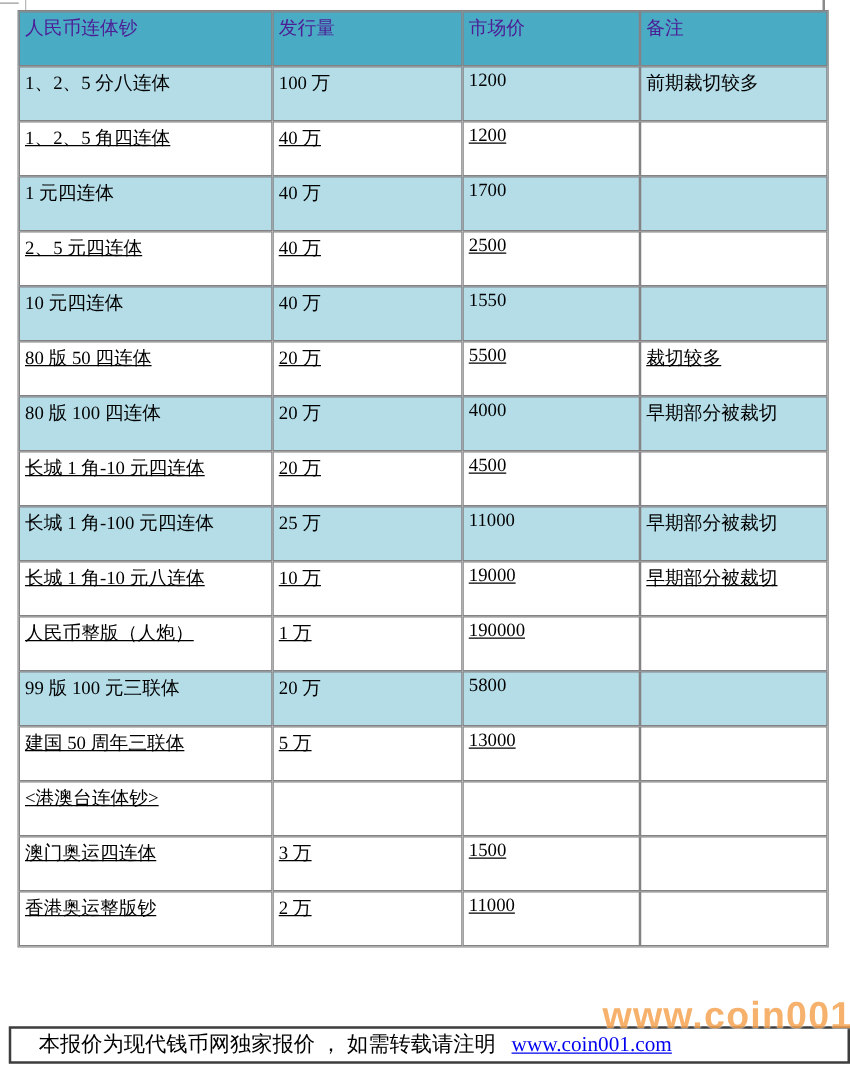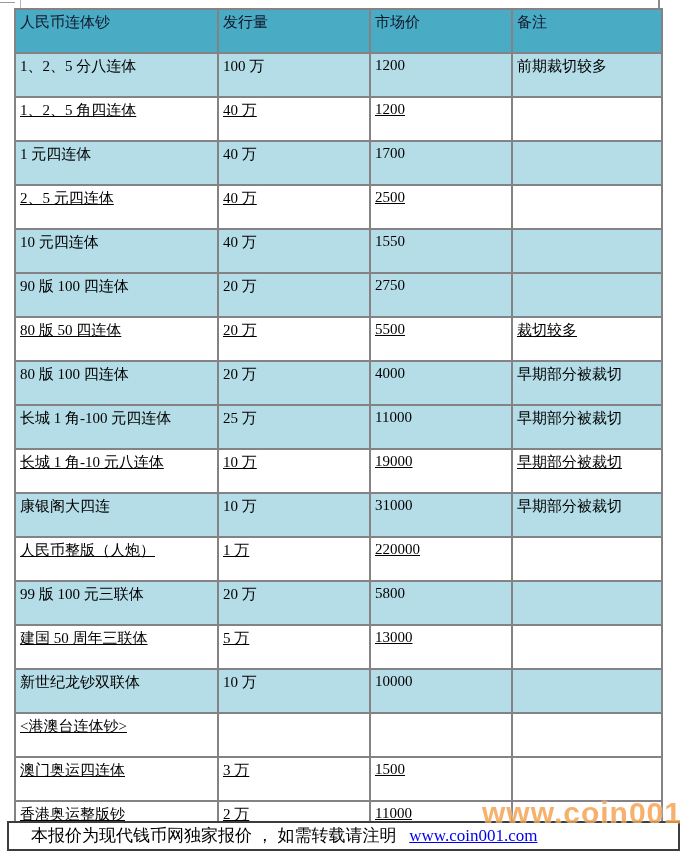"人民币连体钞" thead th { color: #0f172a -> #4c1d95 }
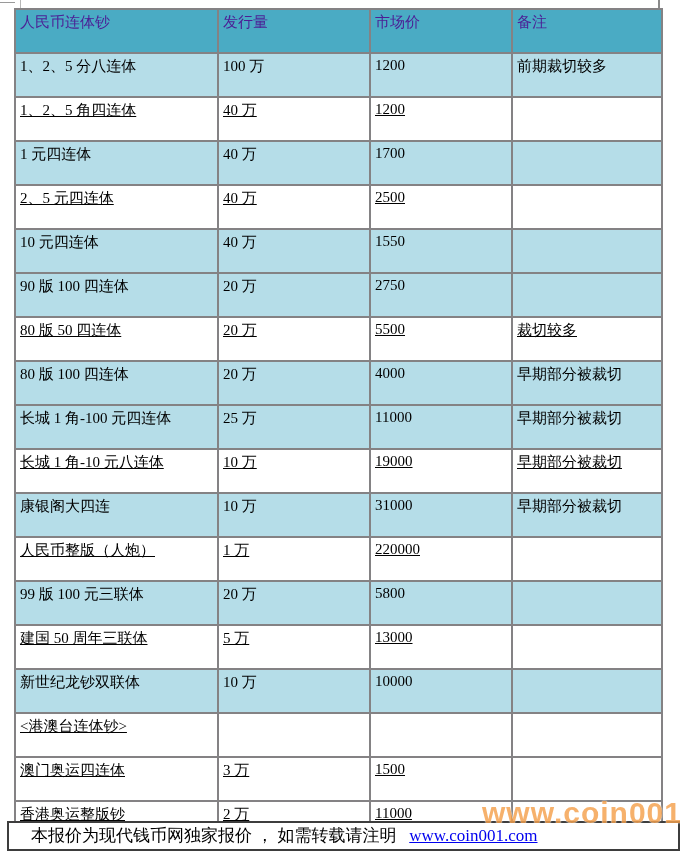"90 版 100 四连体" tr.alt { html: <tr> <td>90 版 100 四连体</td> <td>20 万</td> <td>2750</td> <td></td> </tr> -> none }
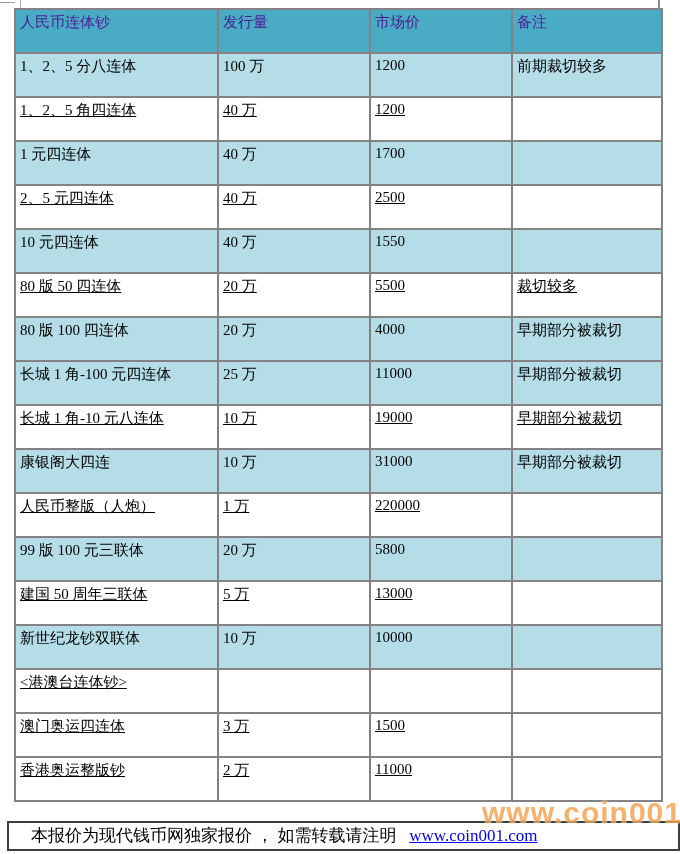"长城 1 角-10 元四连体" tr.plain { html: none -> <tr> <td>长城 1 角-10 元四连体</td> <td>20 万</td> <td>4500</td> <td></td> </tr> }
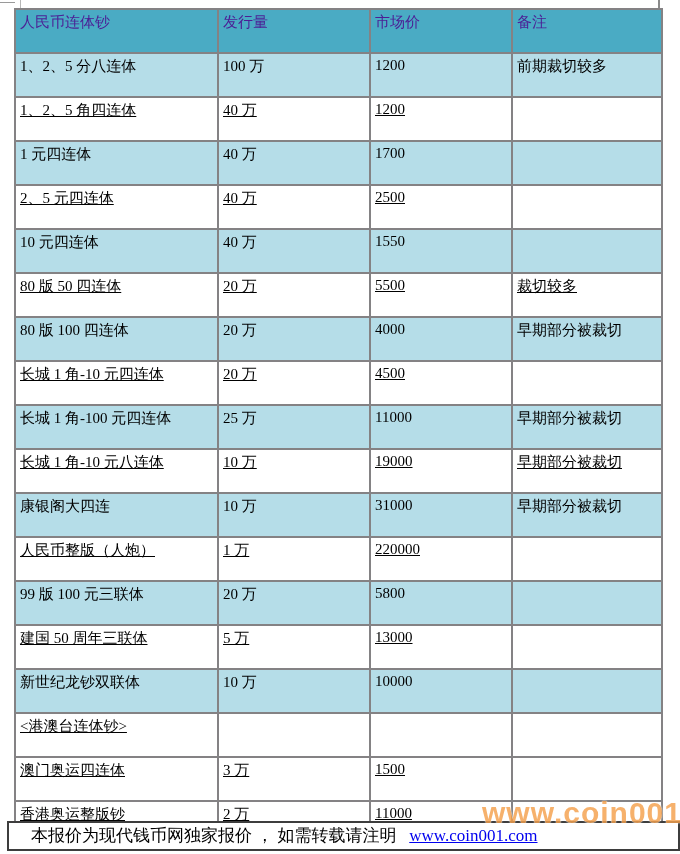"康银阁大四连" tr.alt { html: <tr> <td>康银阁大四连</td> <td>10 万</td> <td>31000</td> <td>早期部分被裁切</td> </tr> -> none }
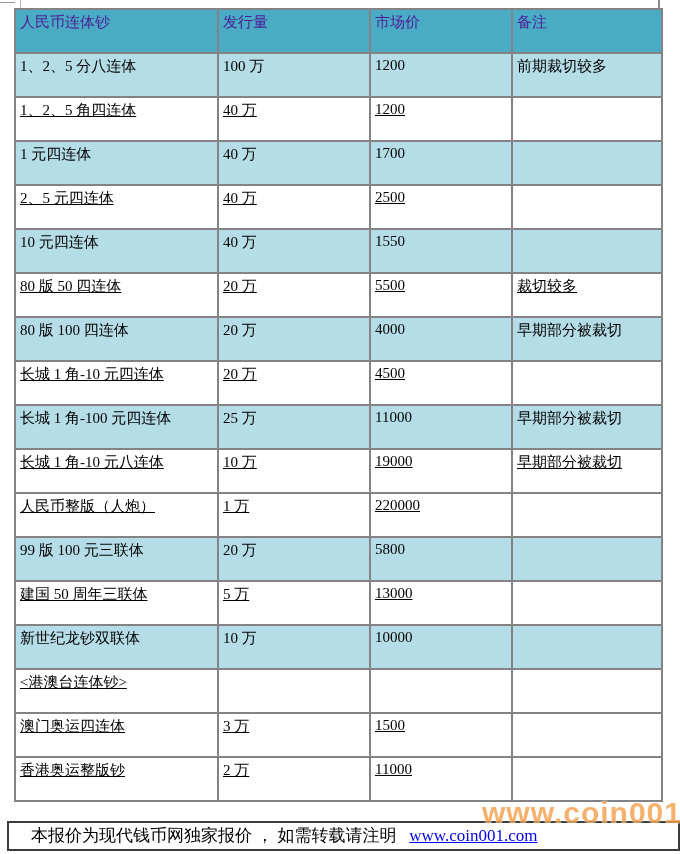"220000" td { text: 220000 -> 190000 }
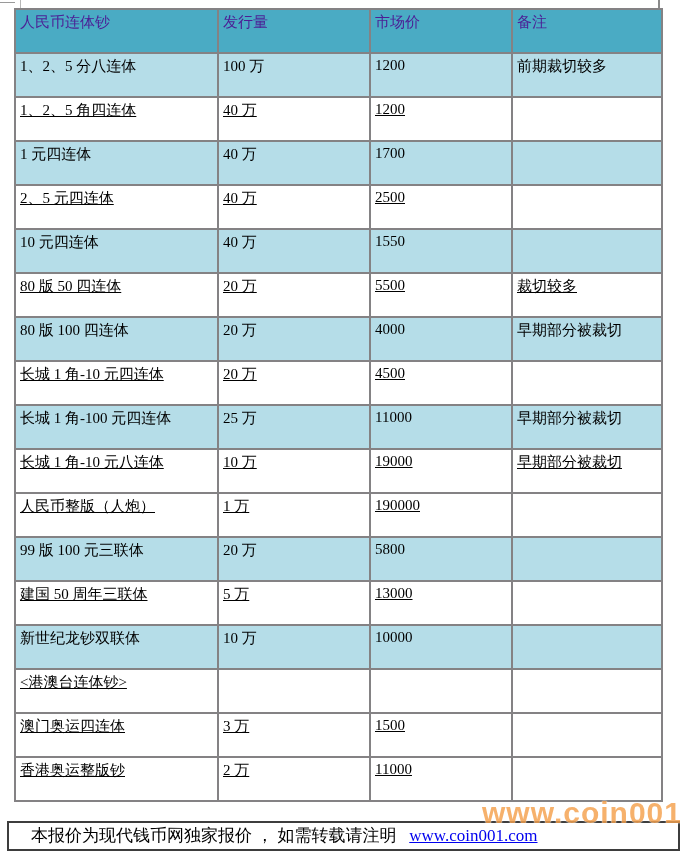"新世纪龙钞双联体" tr.alt { html: <tr> <td>新世纪龙钞双联体</td> <td>10 万</td> <td>10000</td> <td></td> </tr> -> none }
